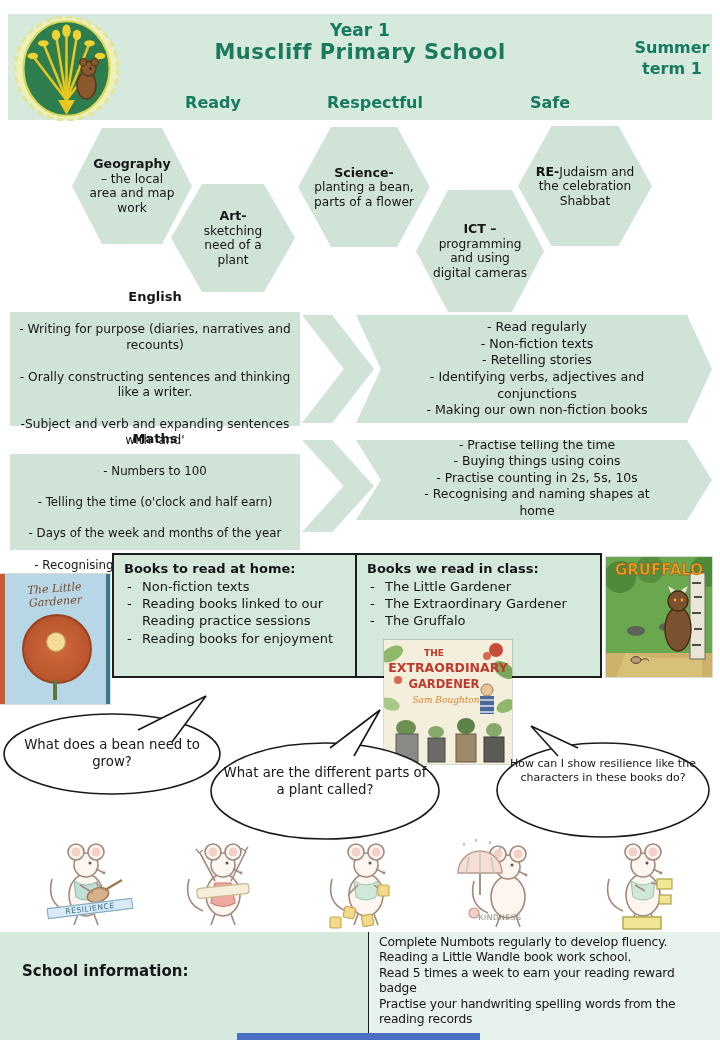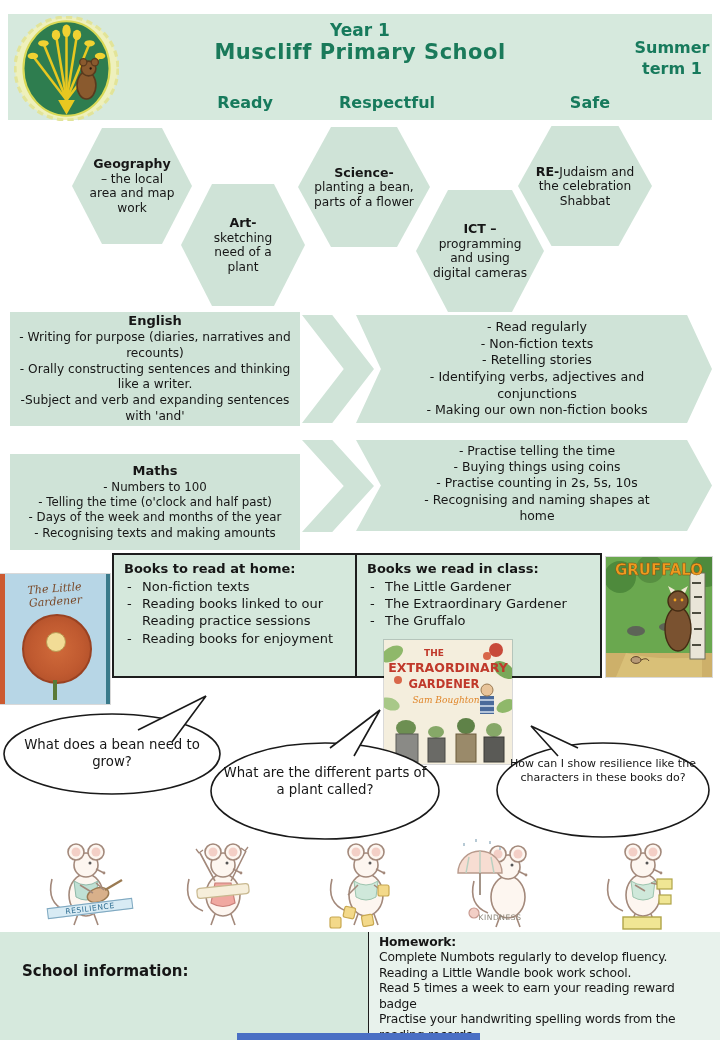"Ready" .value { text-align: right -> center }
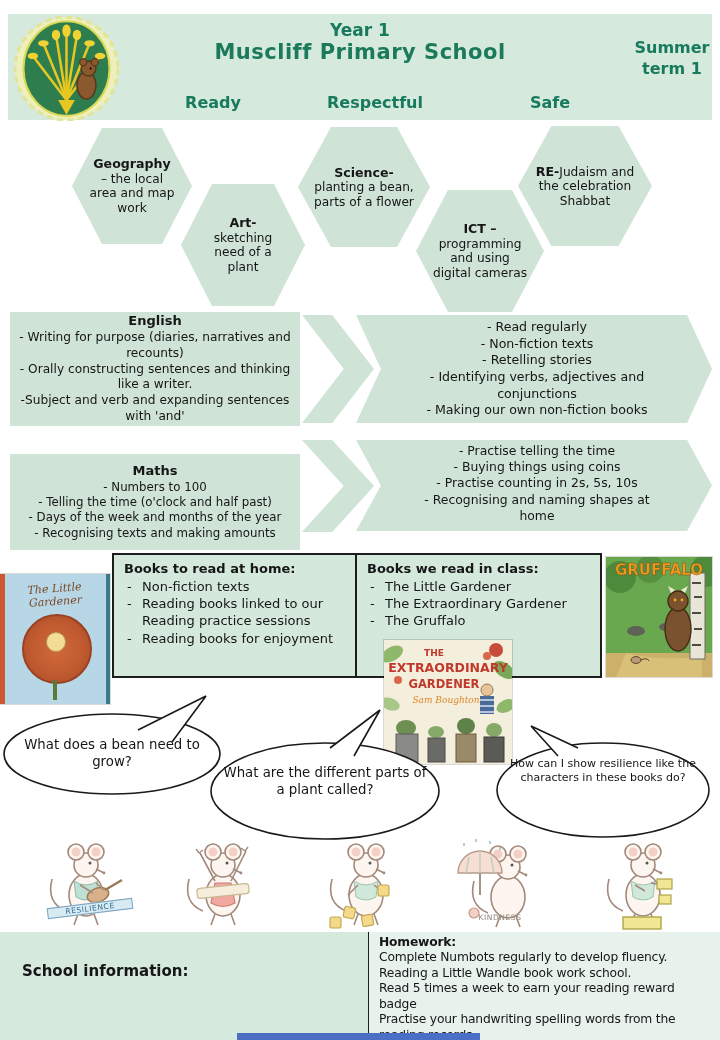"Art-" div.hex { height: 122px -> 108px; left: 181px -> 171px }
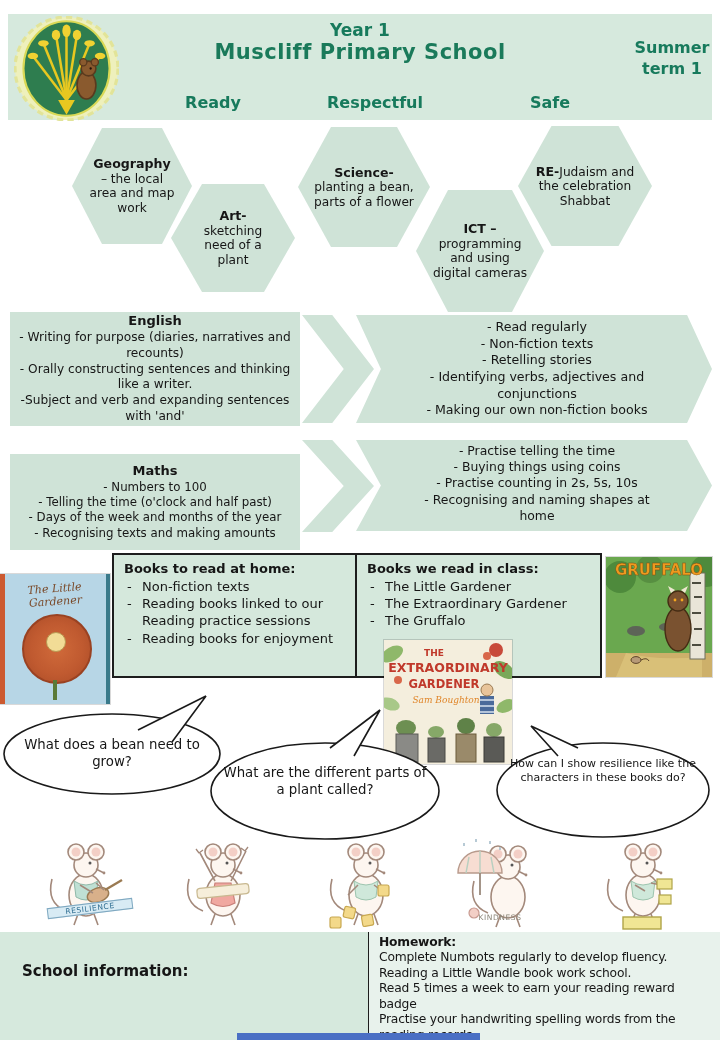"English" .crect { gap: none -> 16px }
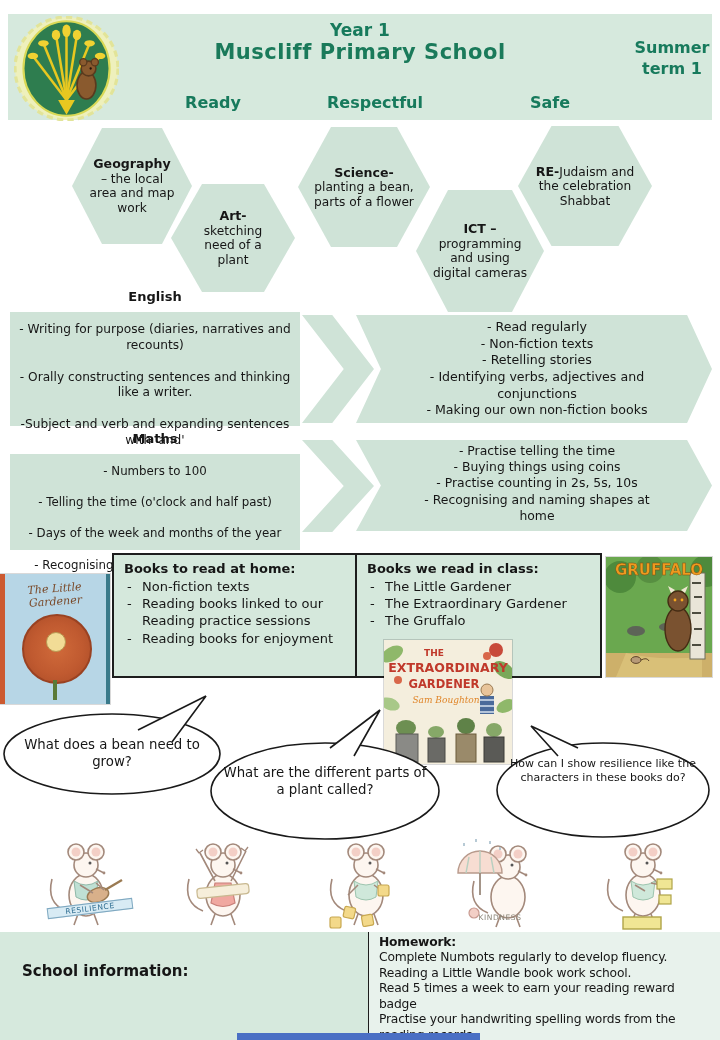"- Practise telling the time" div.aright { height: 91px -> 80px }
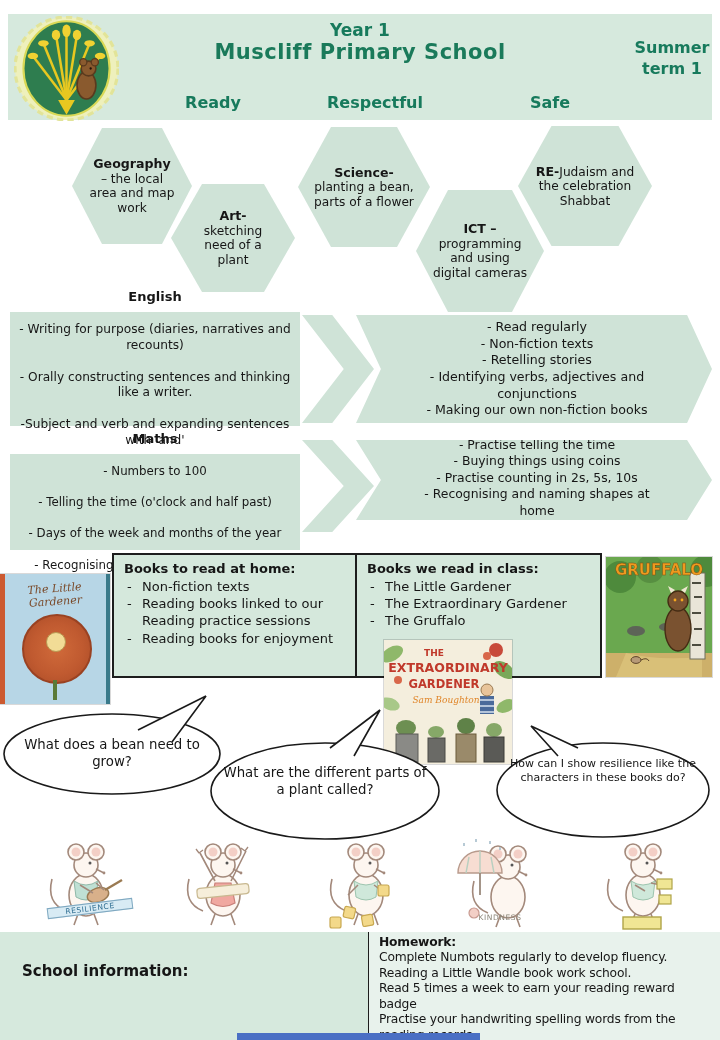"- Telling the time (o'clock" div { text: past -> earn }
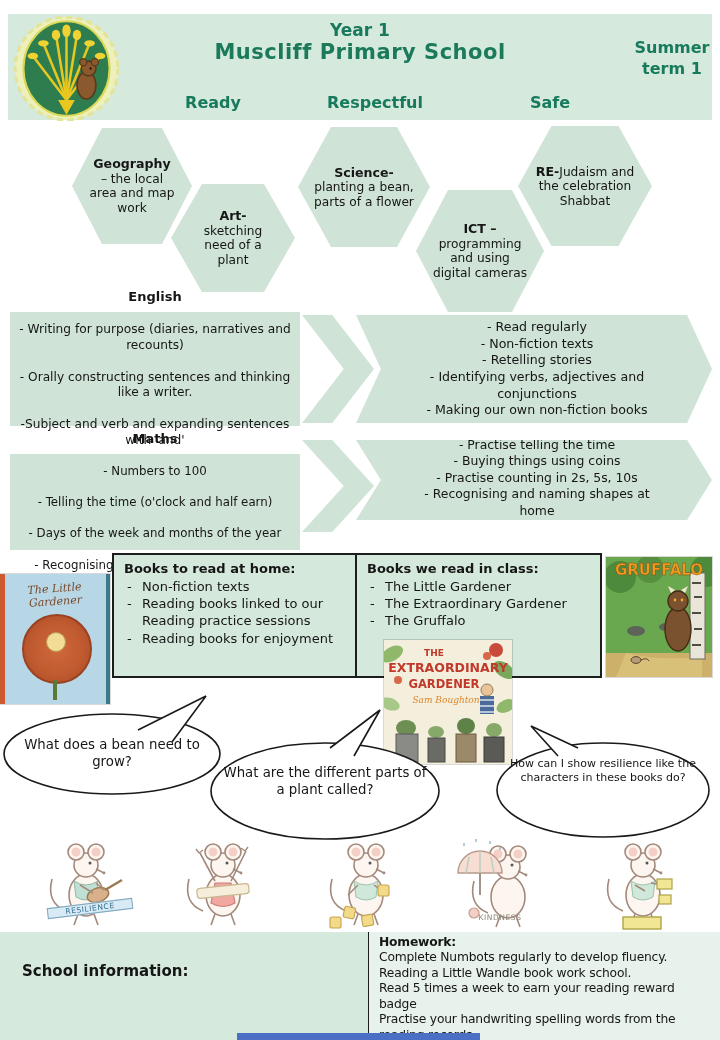"Homework:" div.ttl { html: <div>Homework:</div> -> none }
